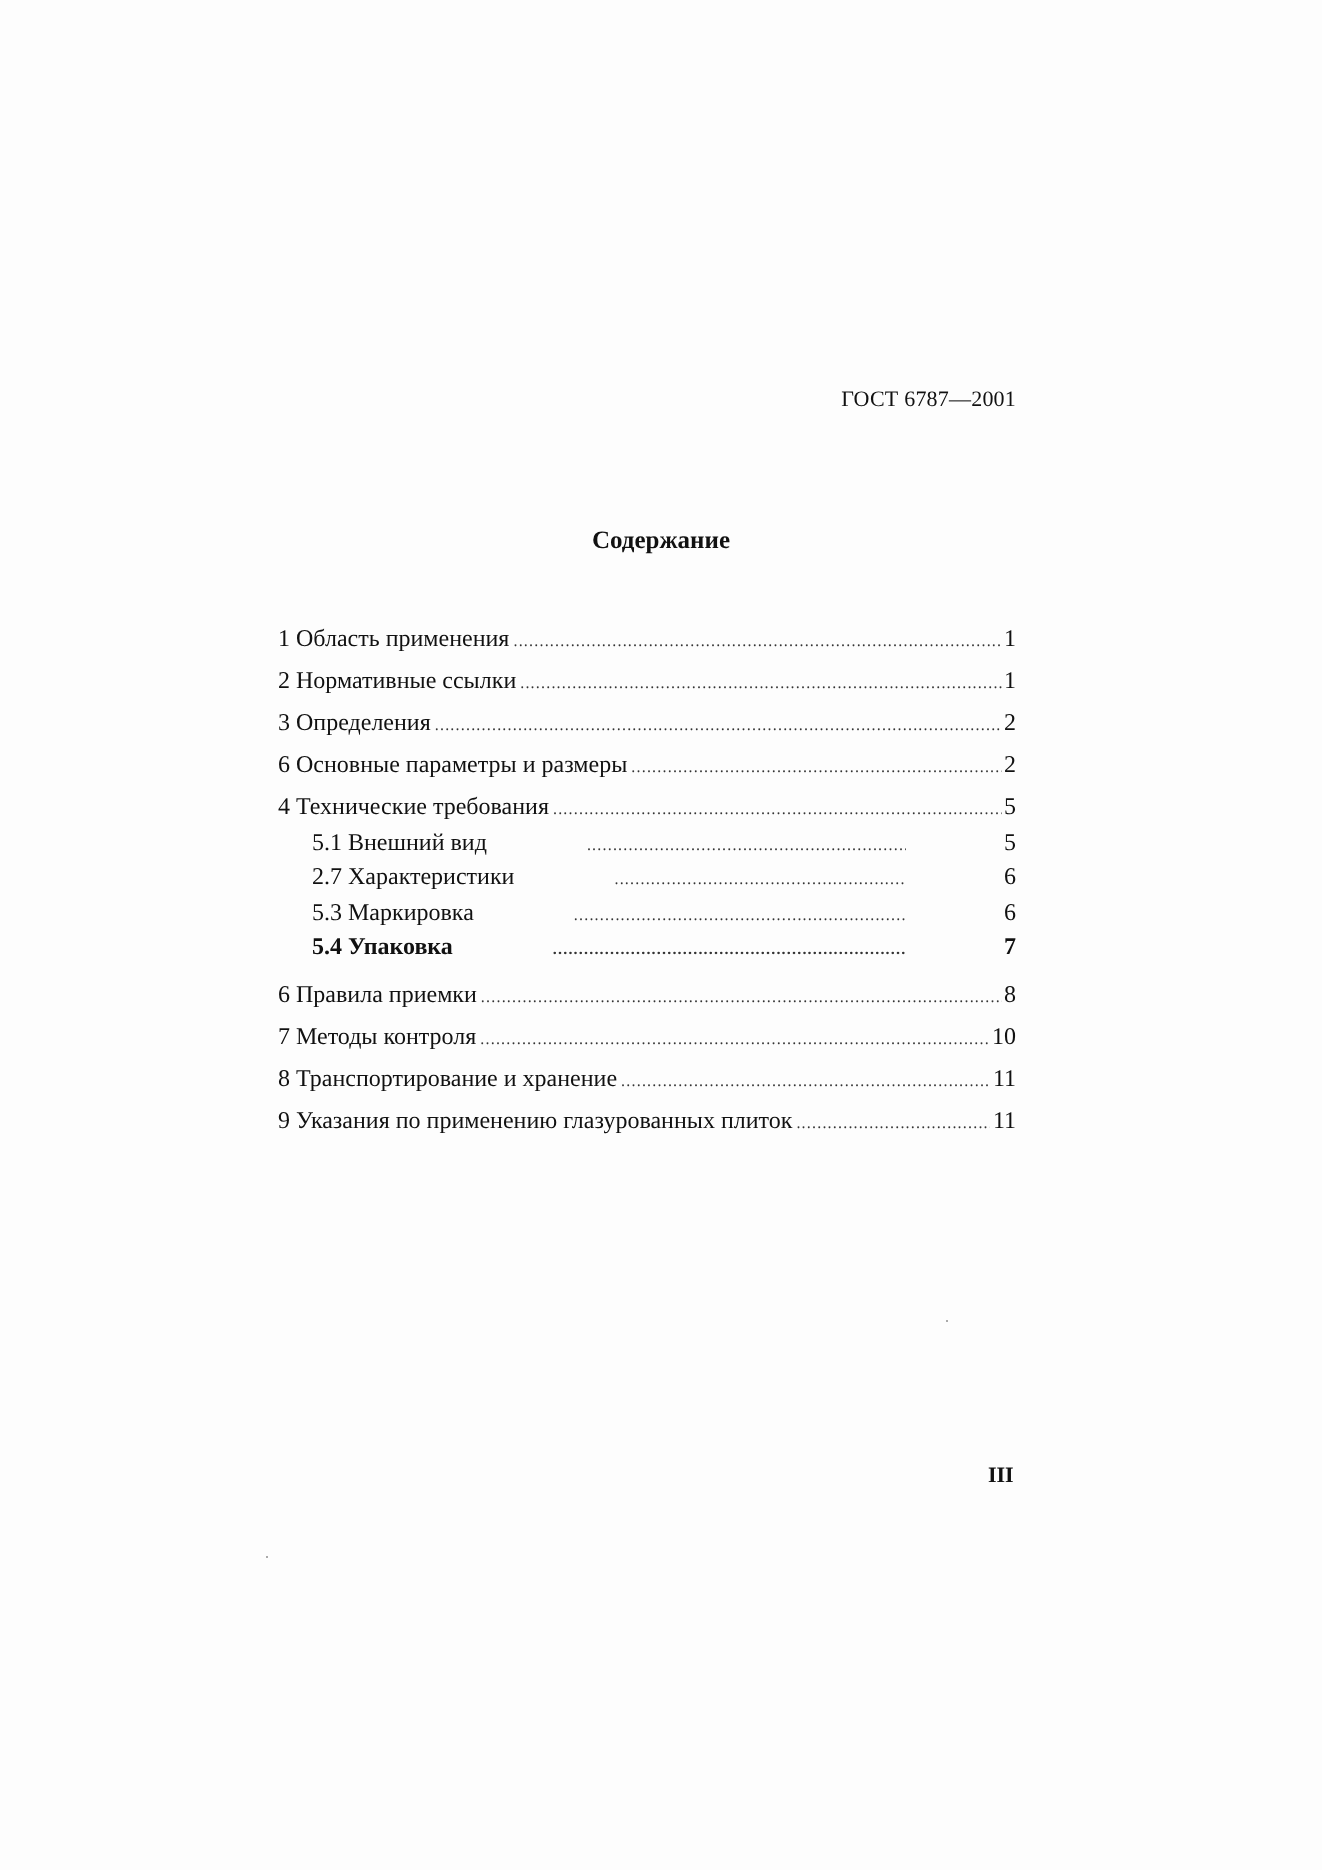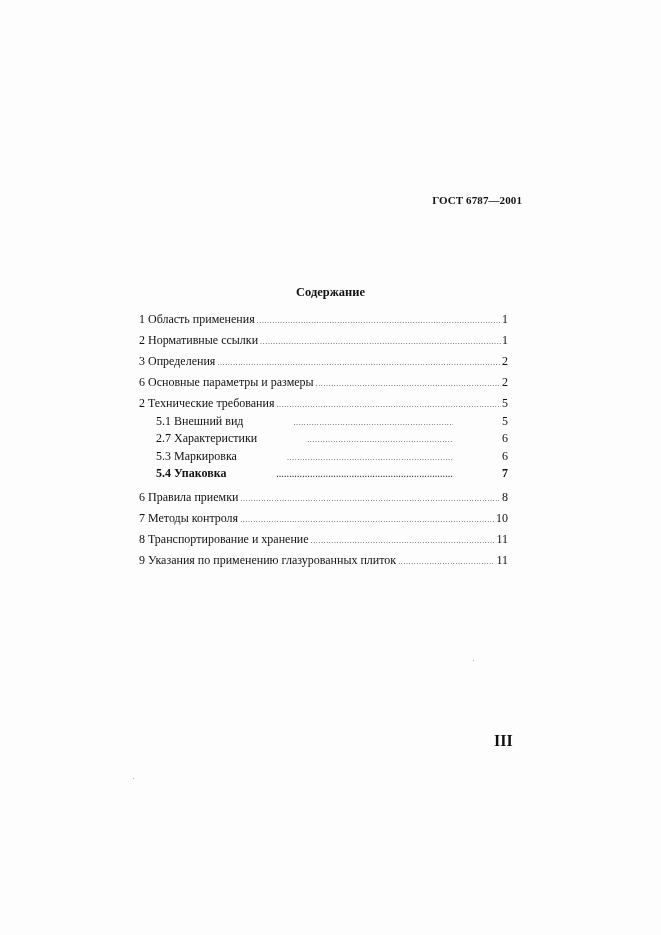"ГОСТ 6787—2001" .std-code { font-weight: bold -> normal; right: 139px -> 153px }
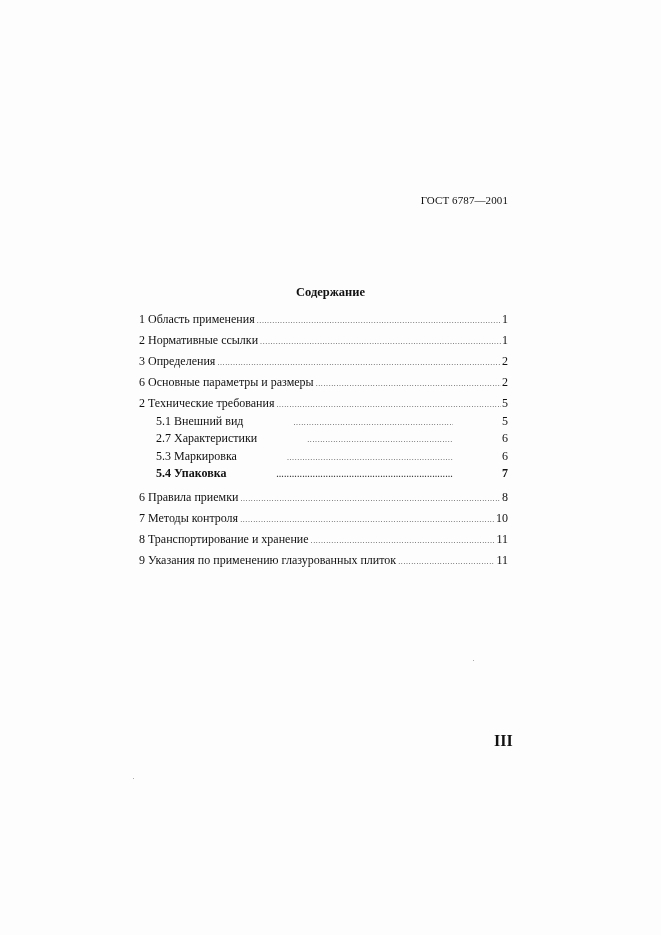"Содержание" .toc-title { margin-top: 22px -> none }
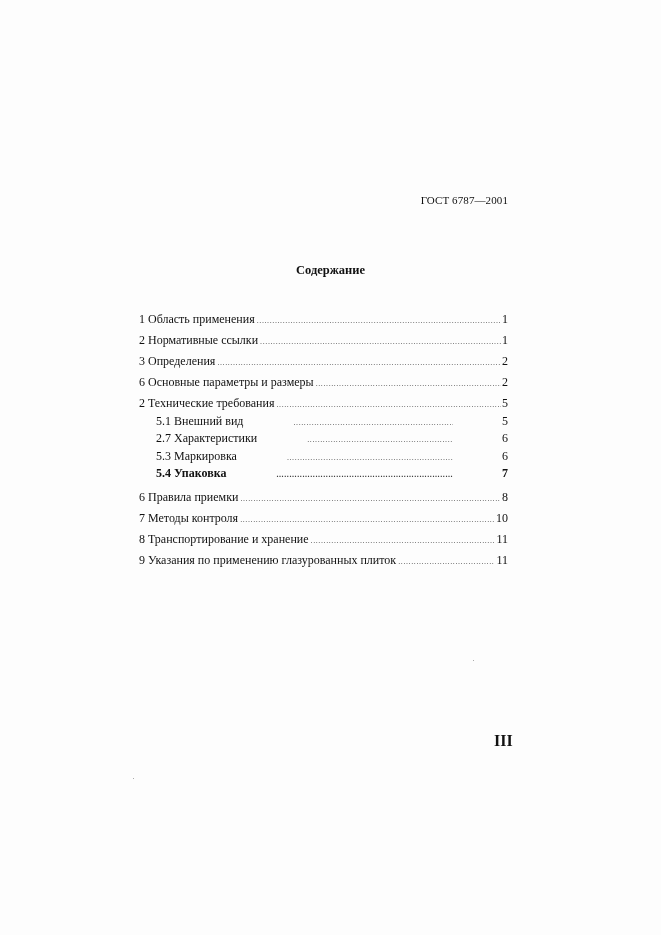"2 Технические требования" span.label { text: 2 -> 4 }
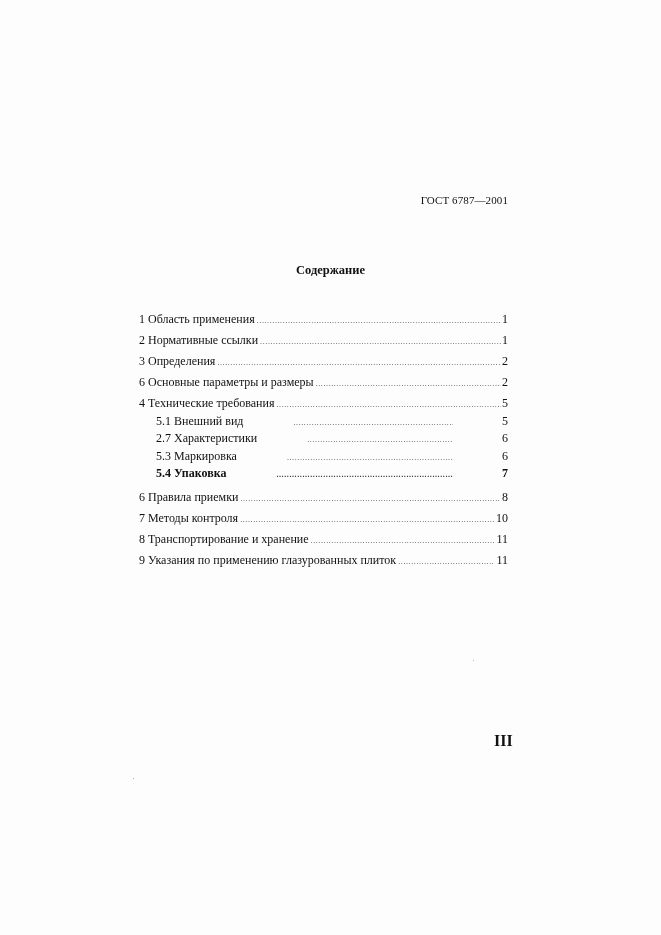"III" .folio { font-size: 16px -> 11px }
